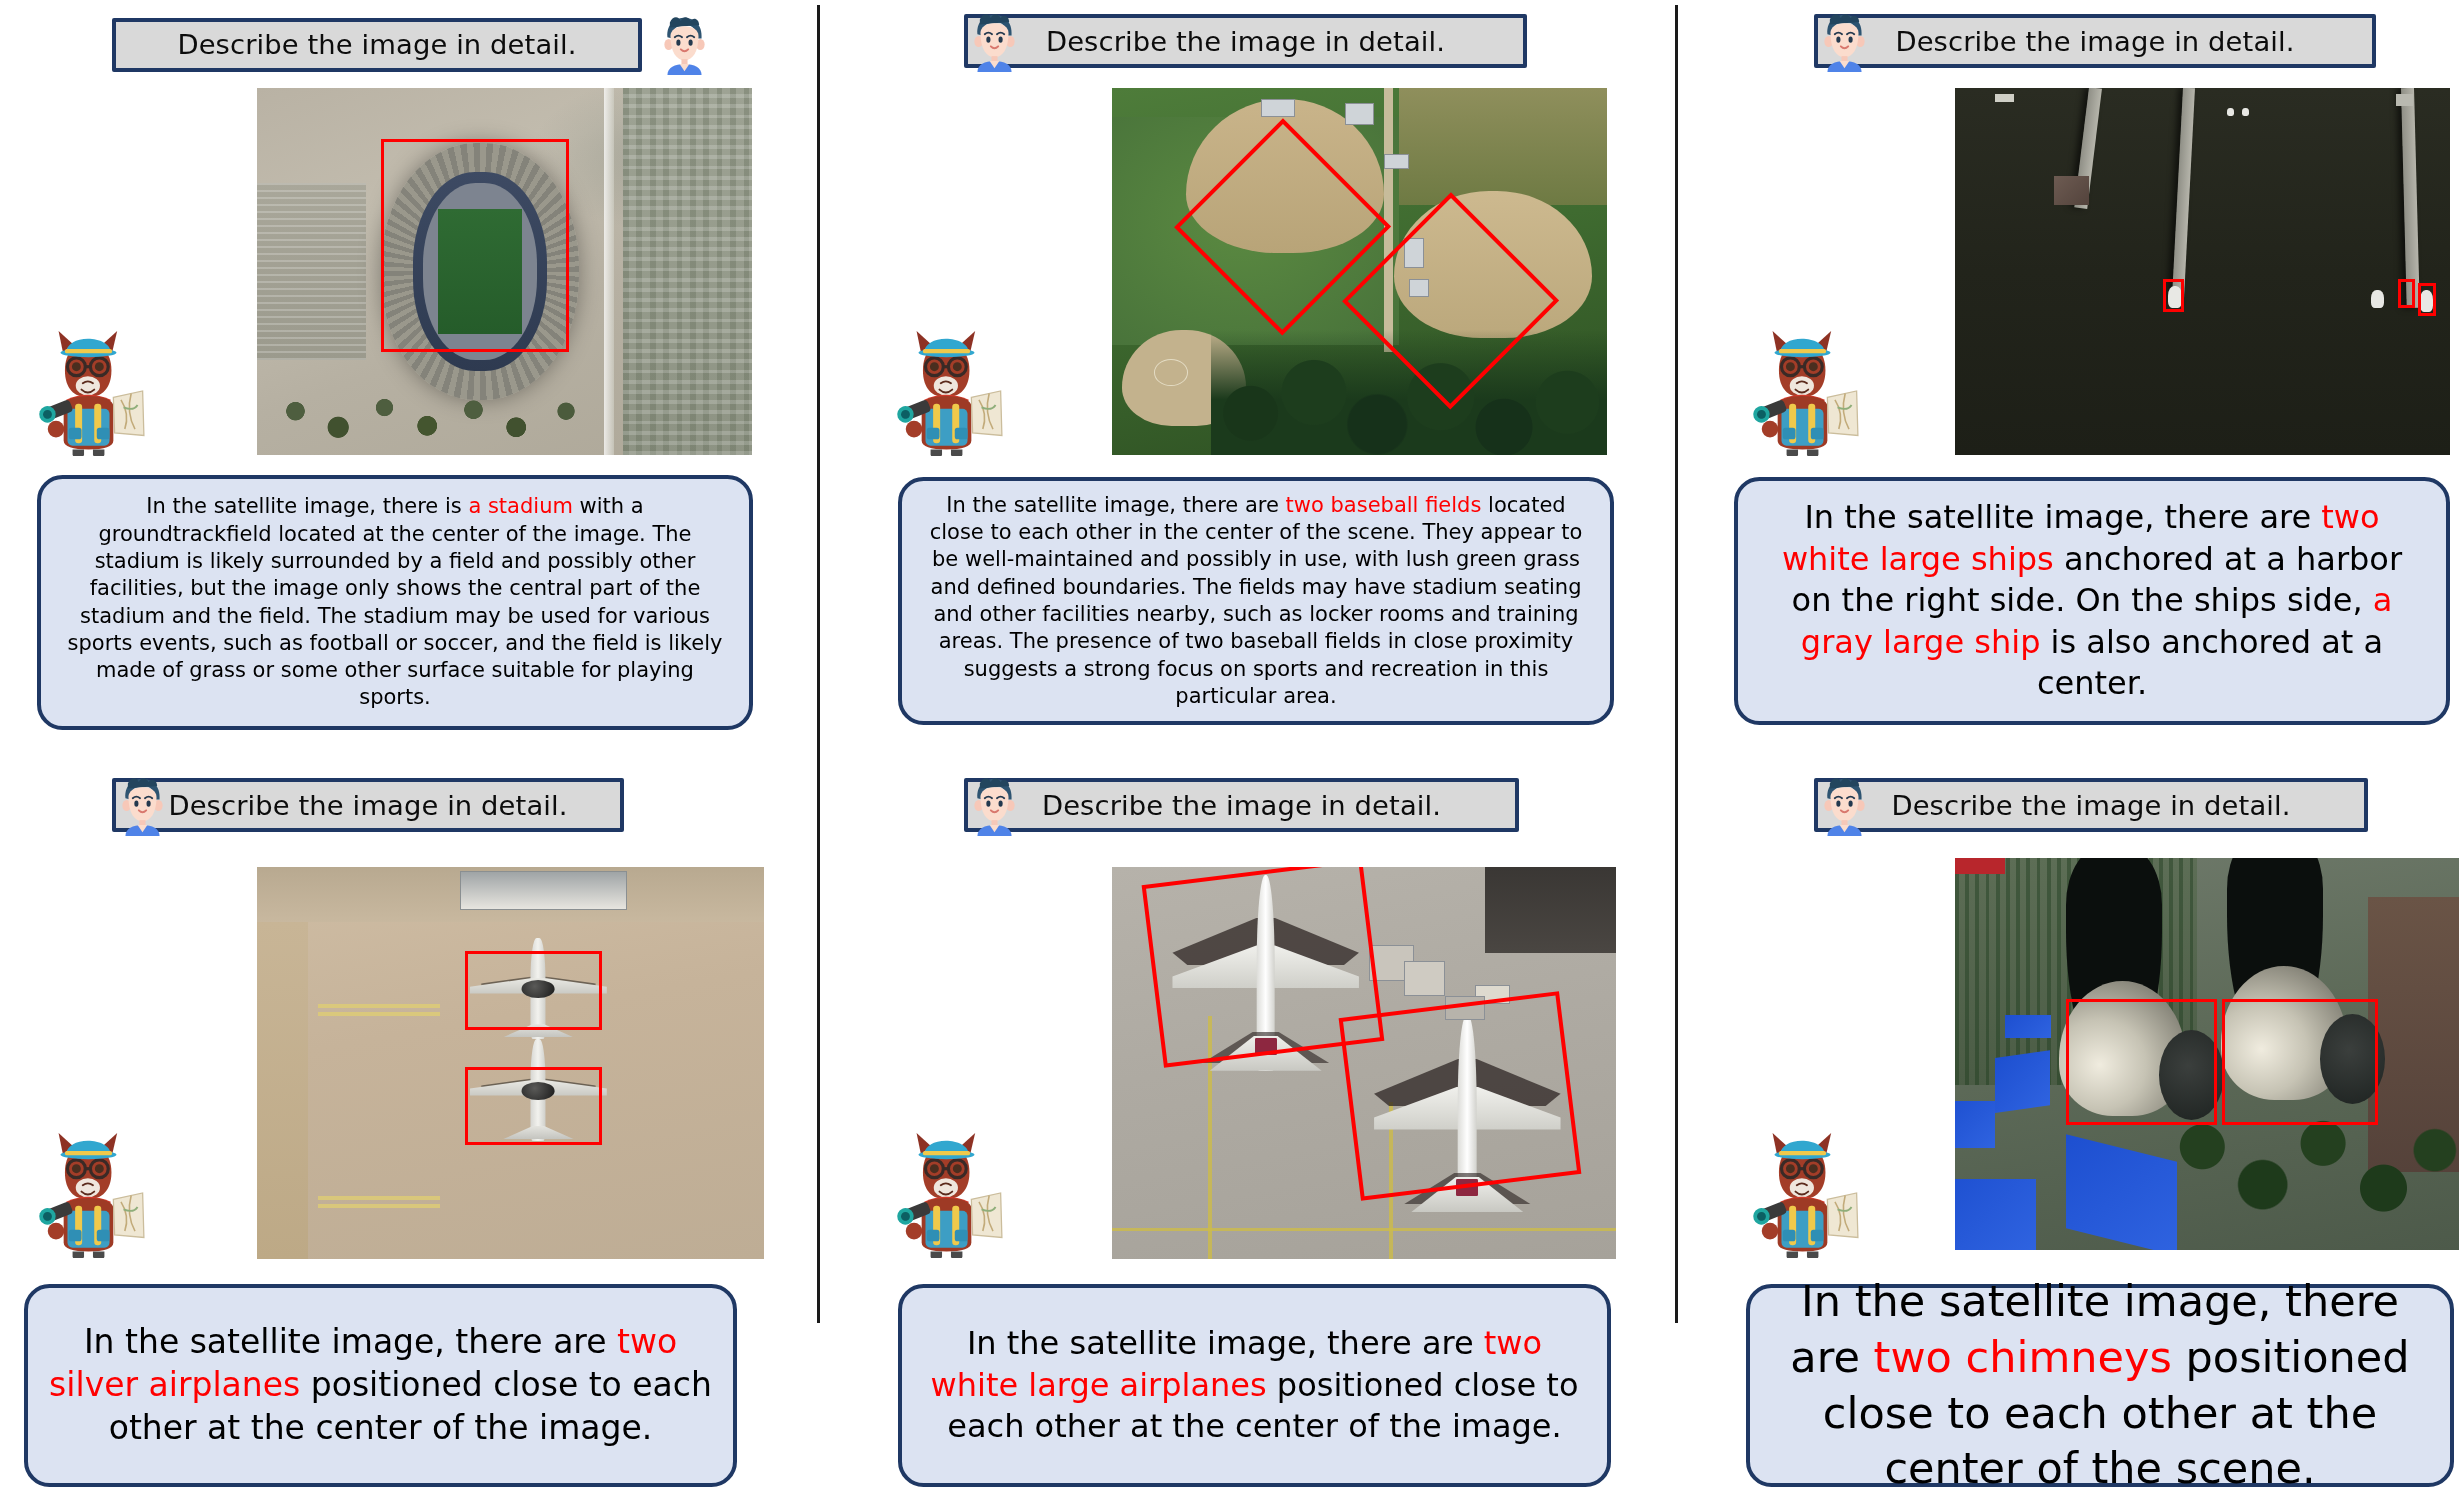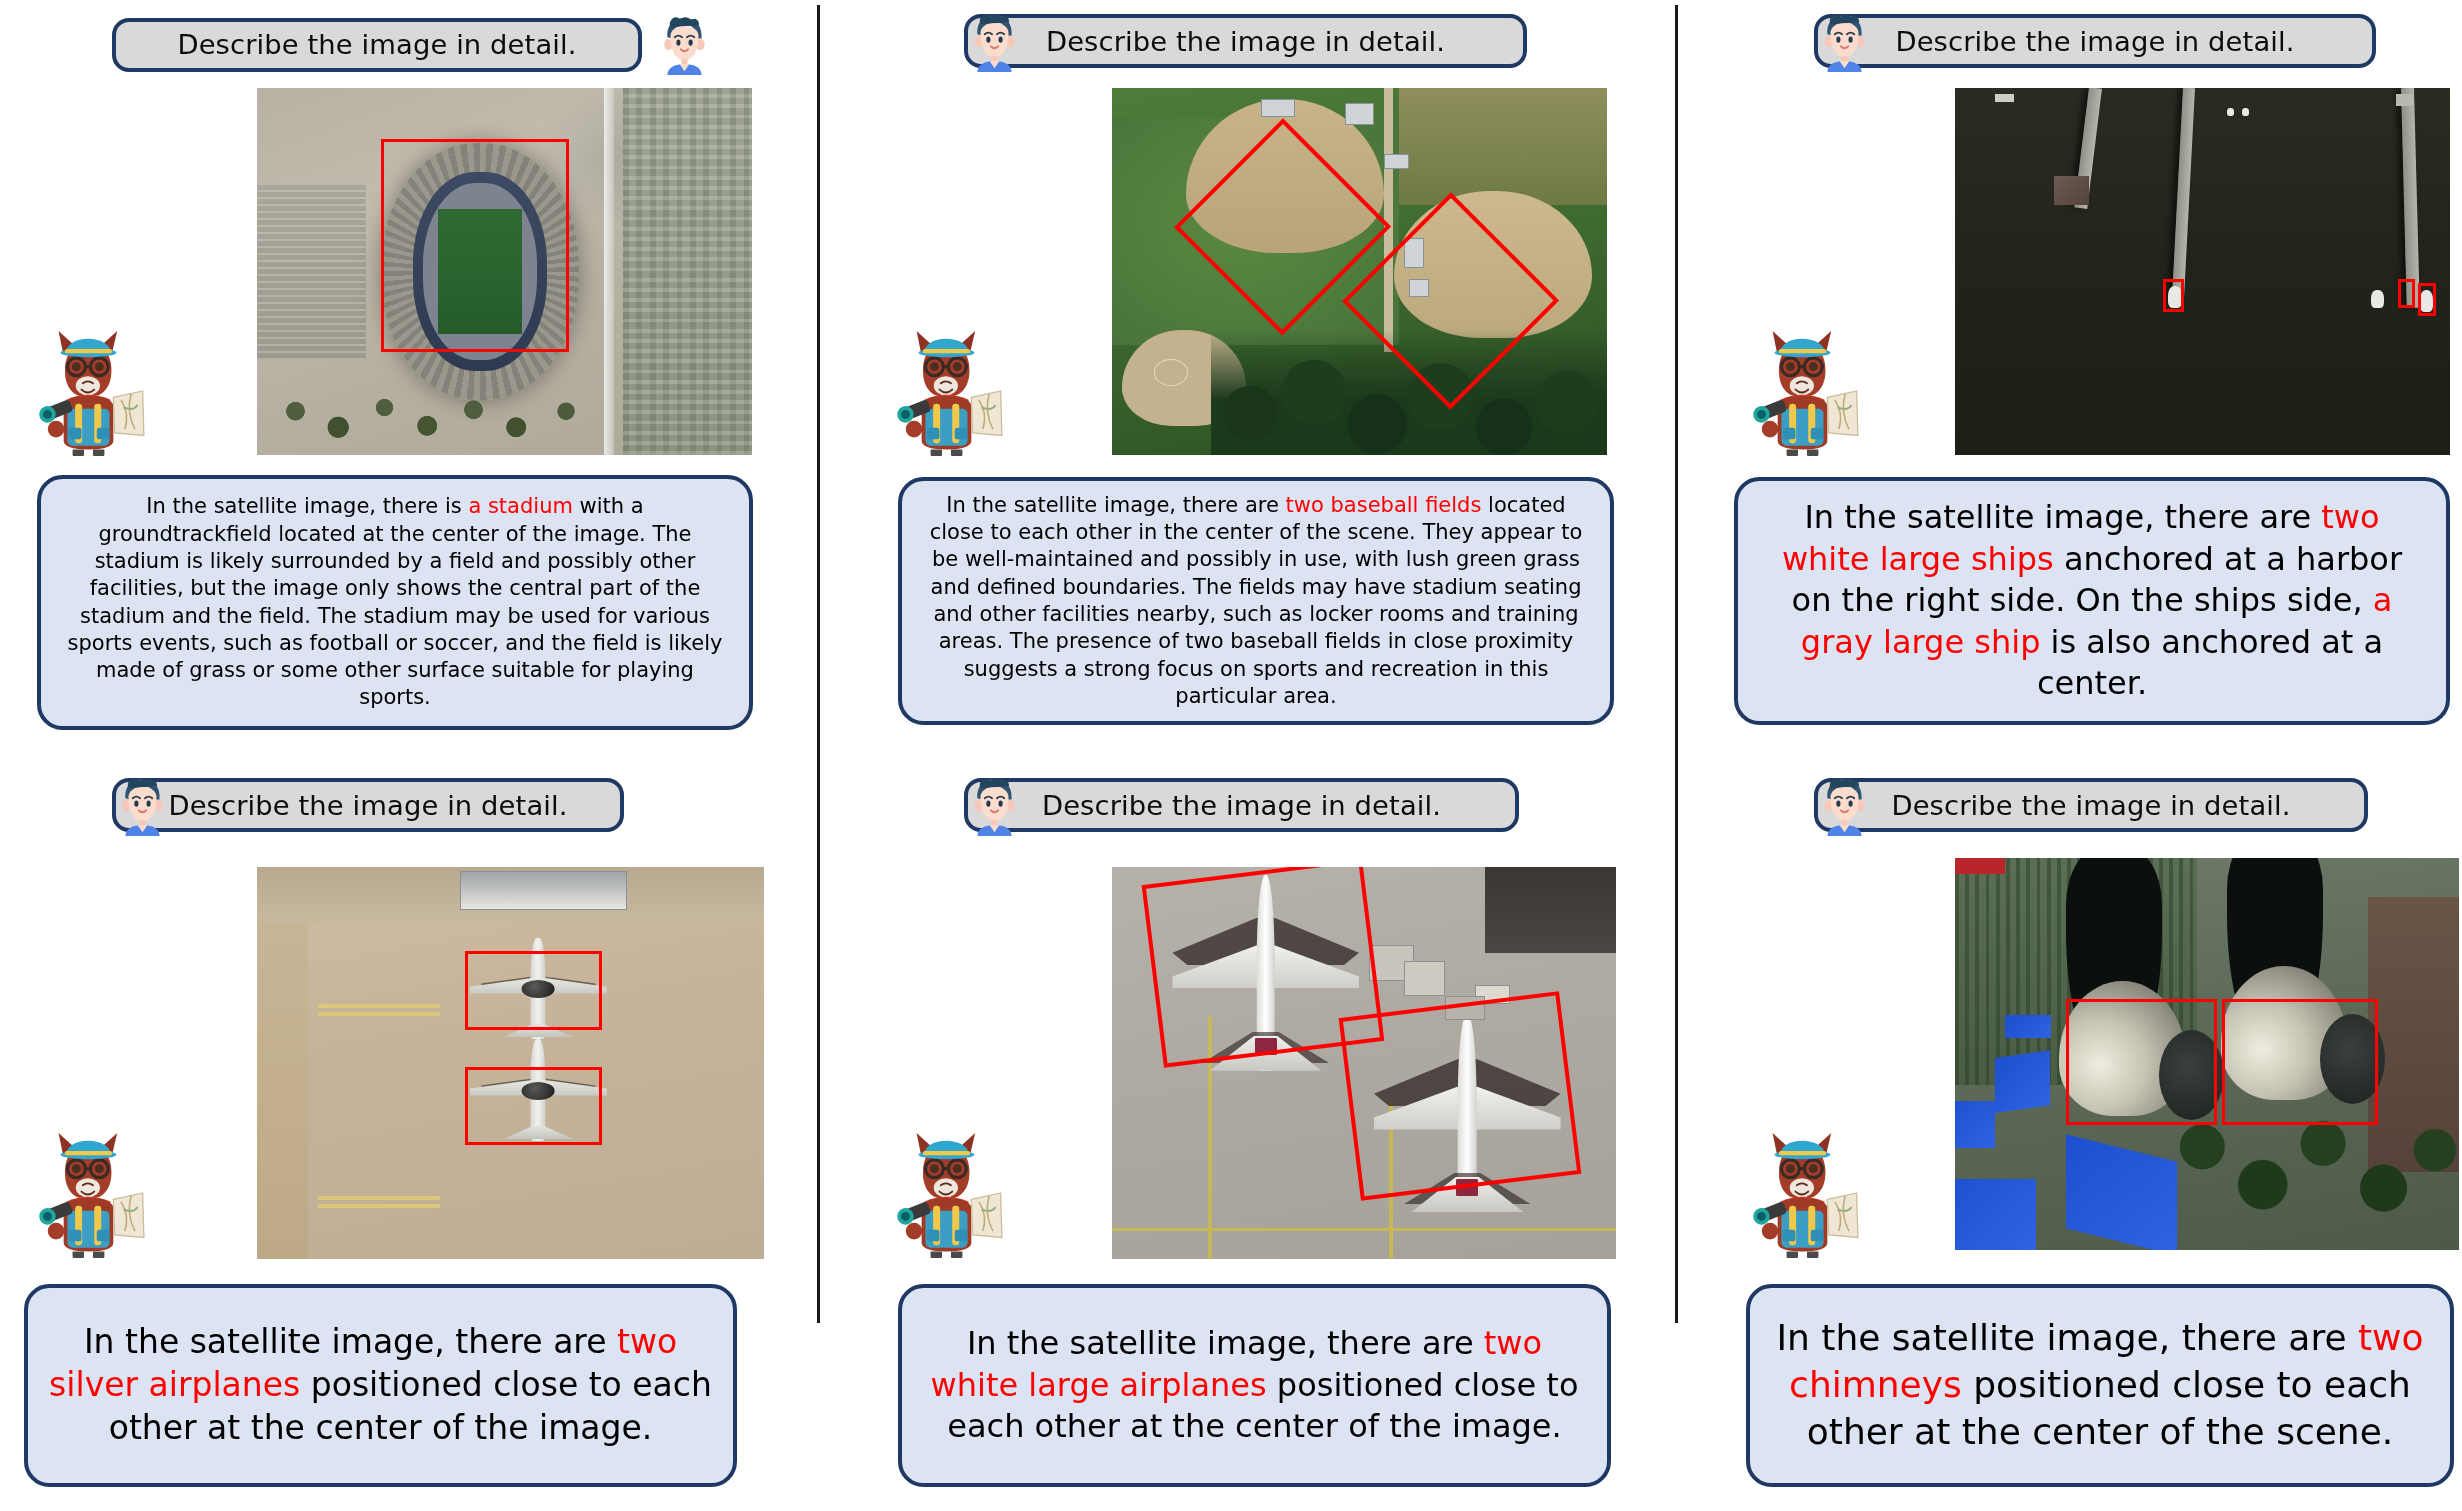"Describe the image in detail." .q-bubble { border-radius: 17px -> 2px }
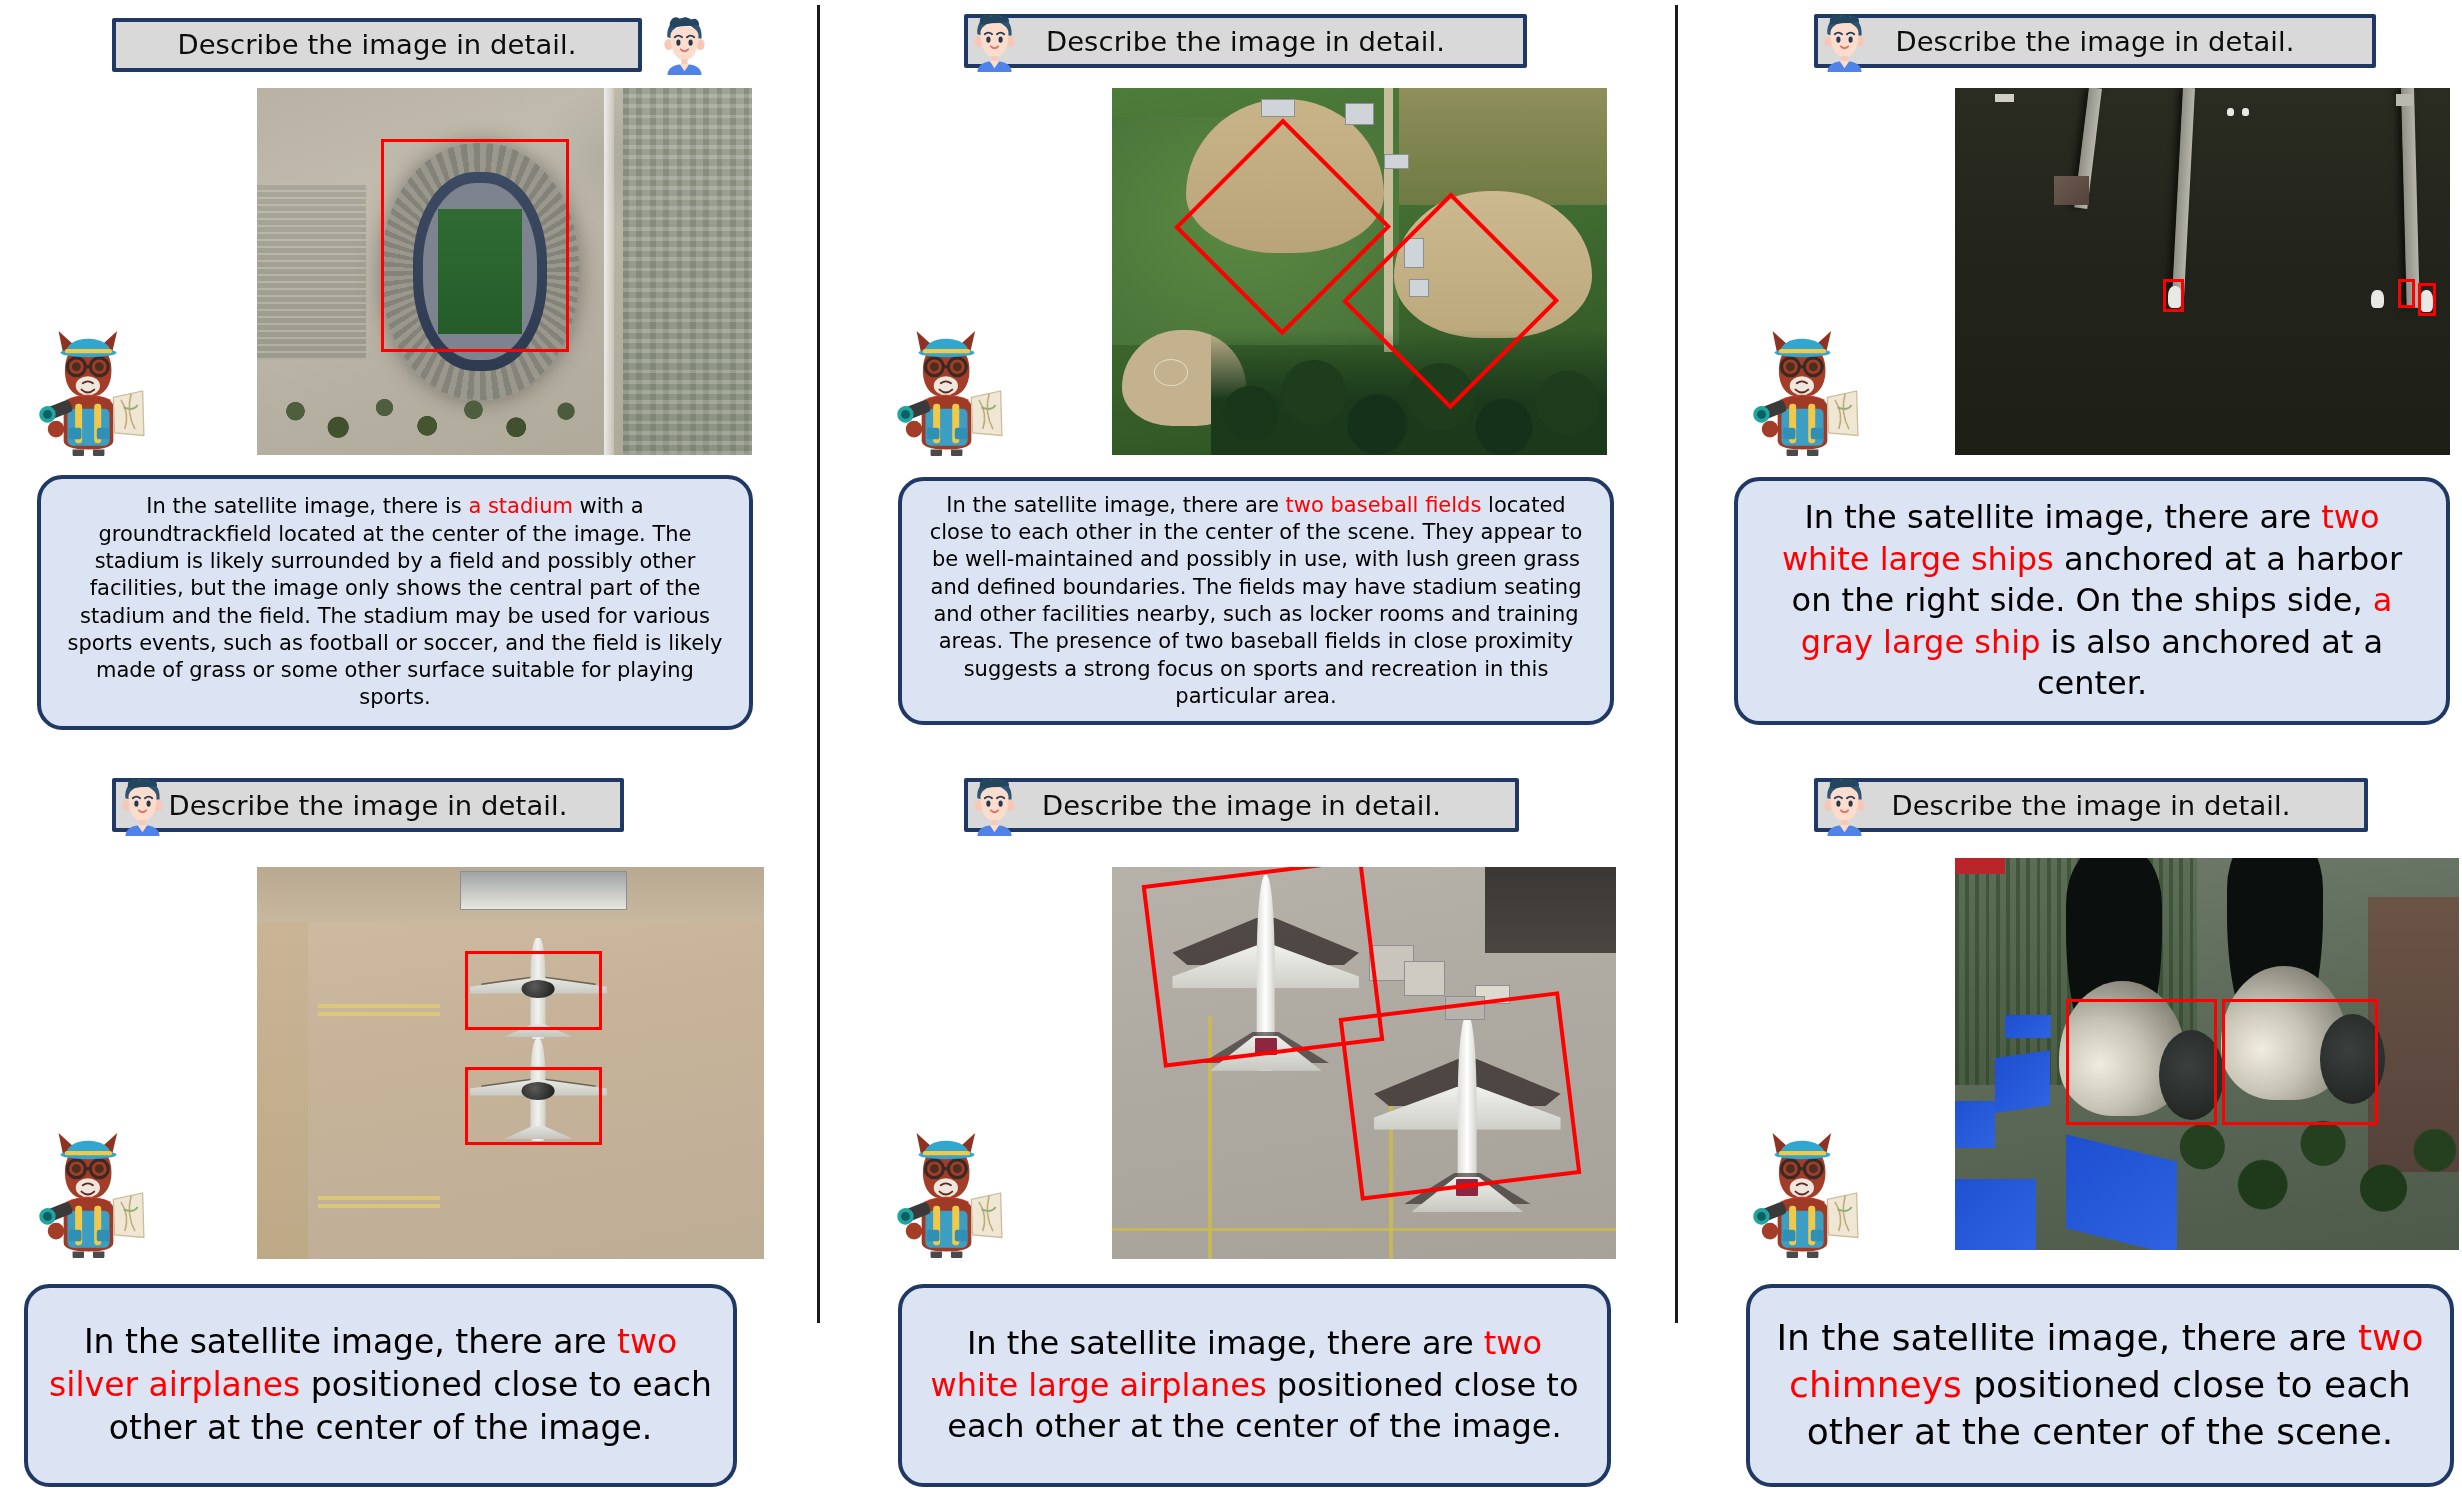"In the satellite image, there are two chimneys" div.a-text { font-size: 36px -> 43px }
